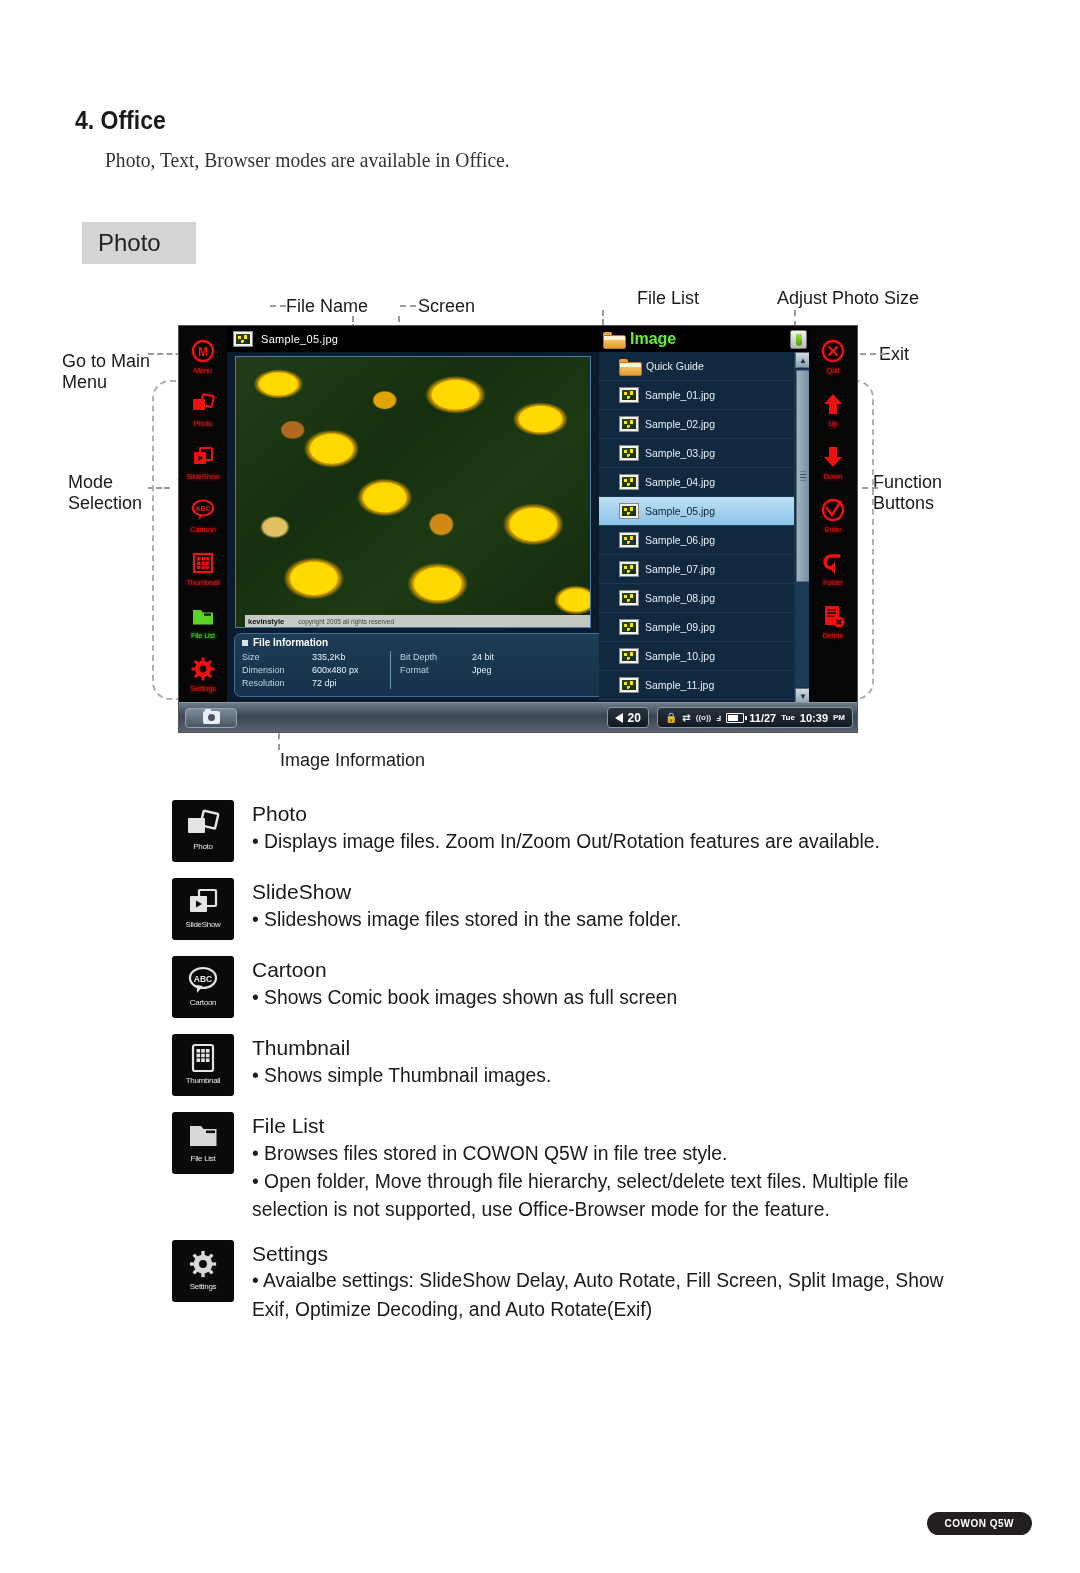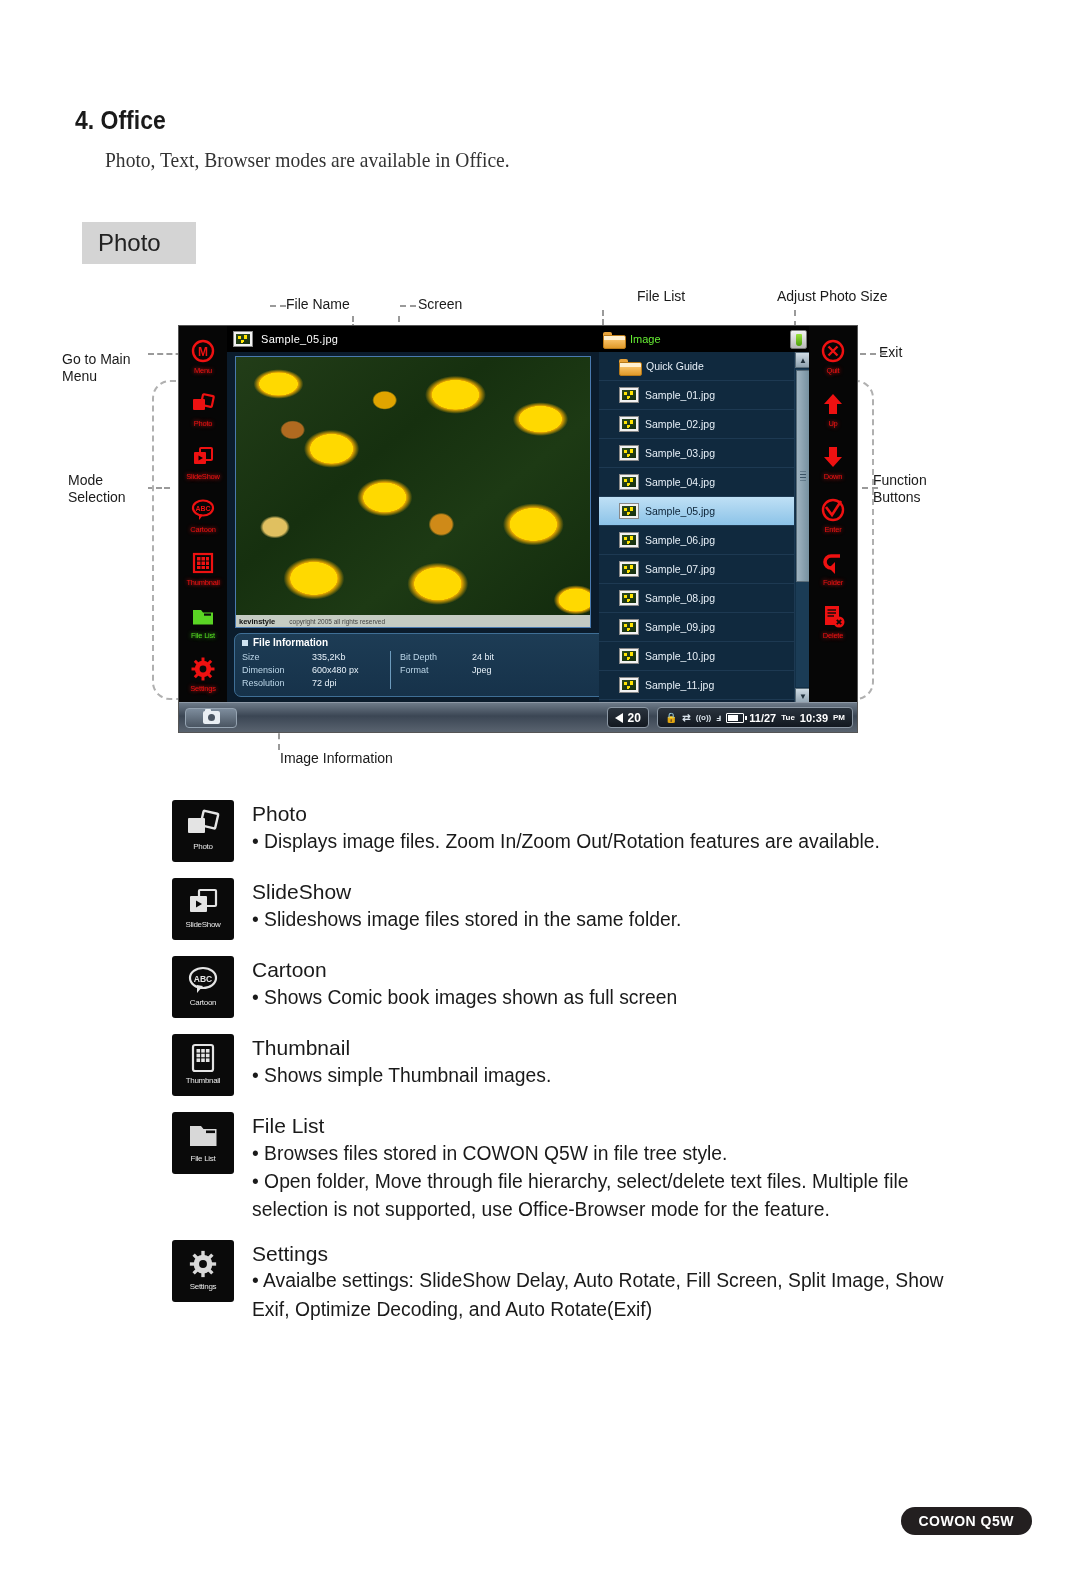"File Name" .callout { font-size: 14px -> 18px }
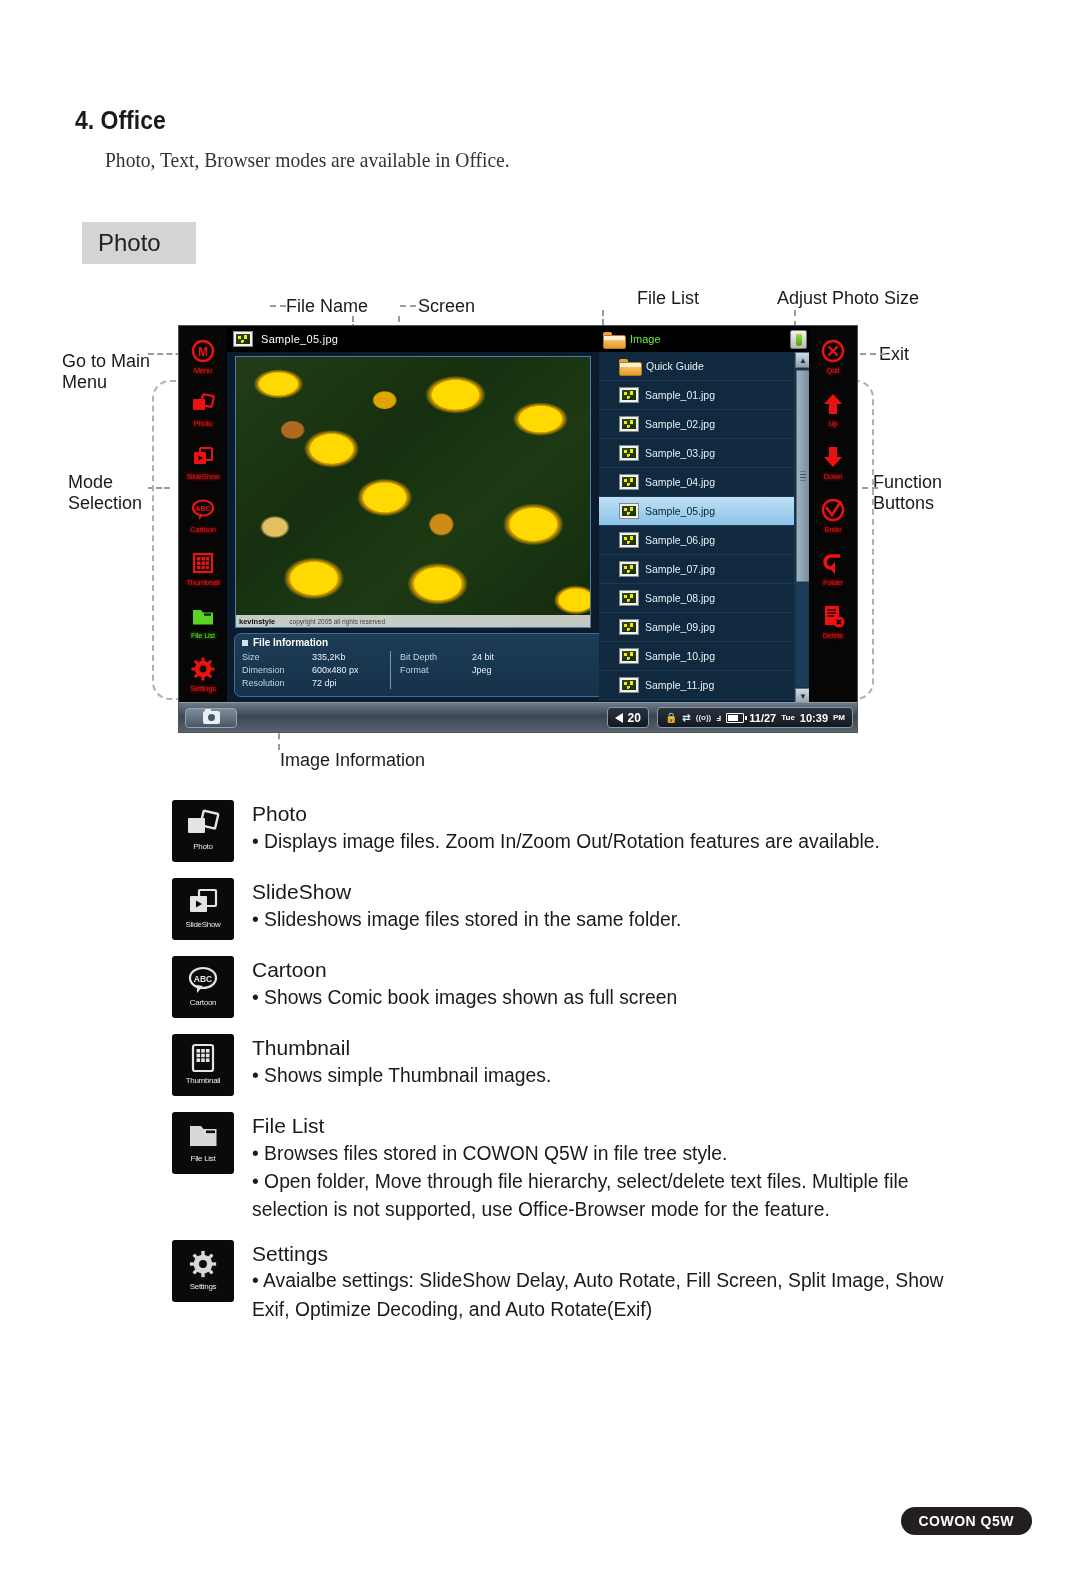"Image" .dl-title { font-size: 11px -> 16px; font-weight: normal -> bold }
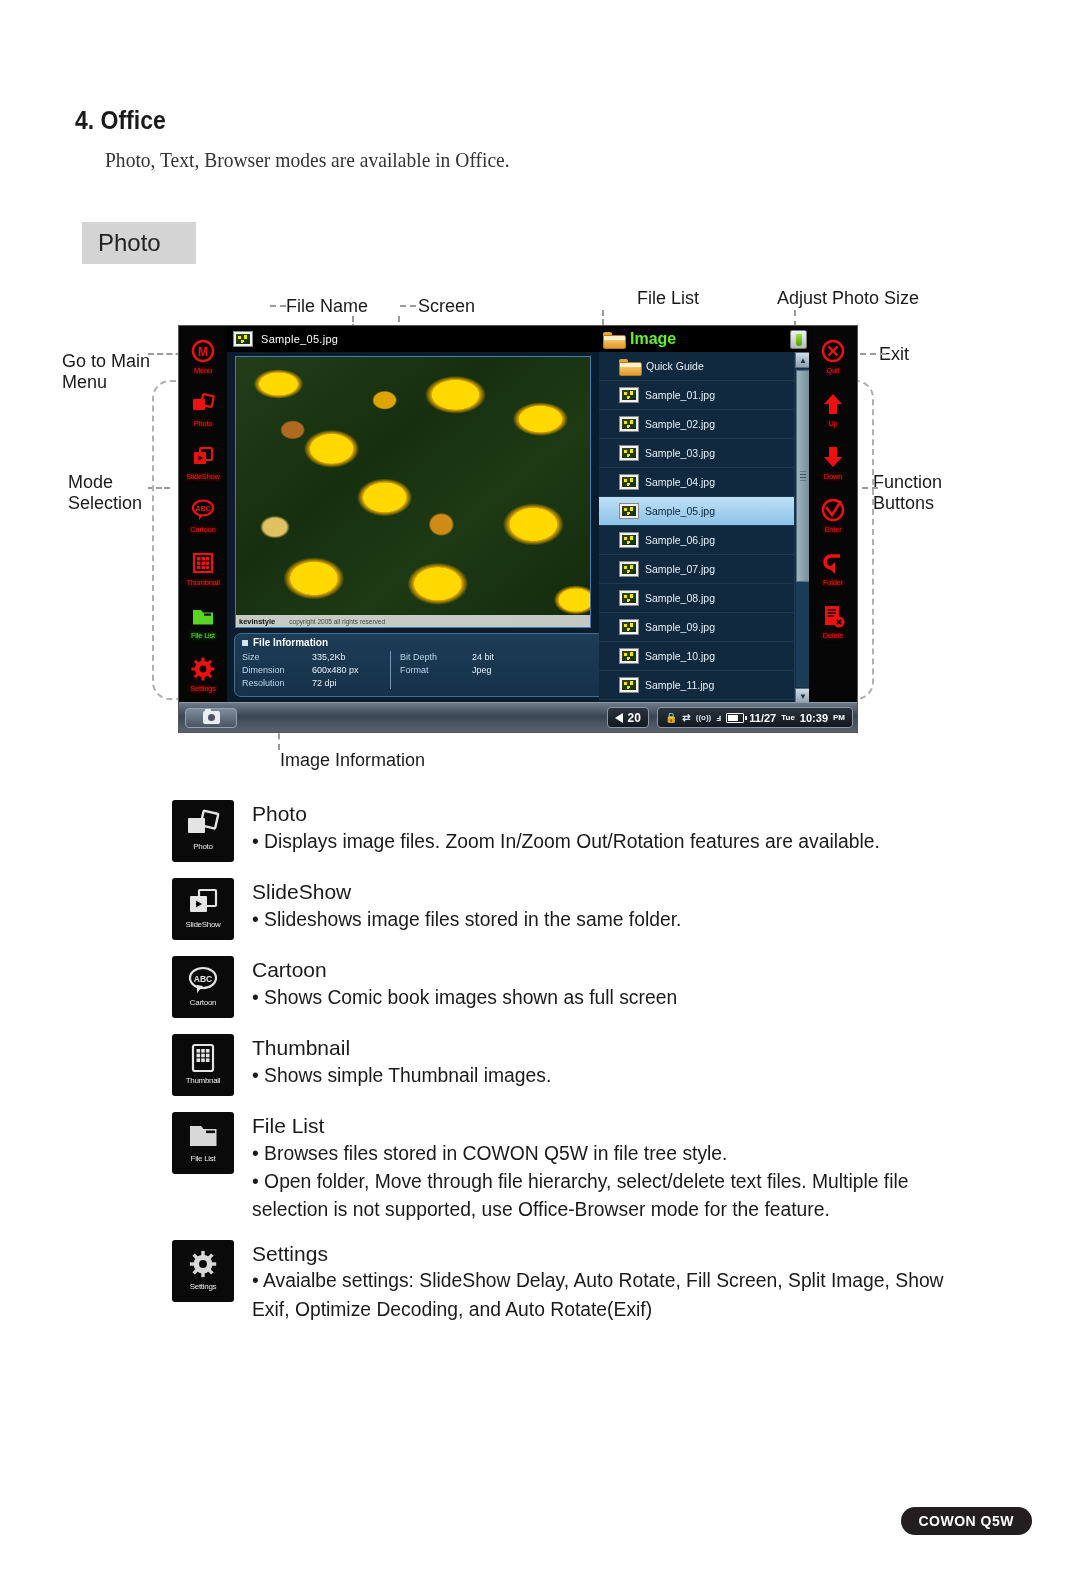"kevinstyle" .dev-watermark { left: 0 -> 9px }
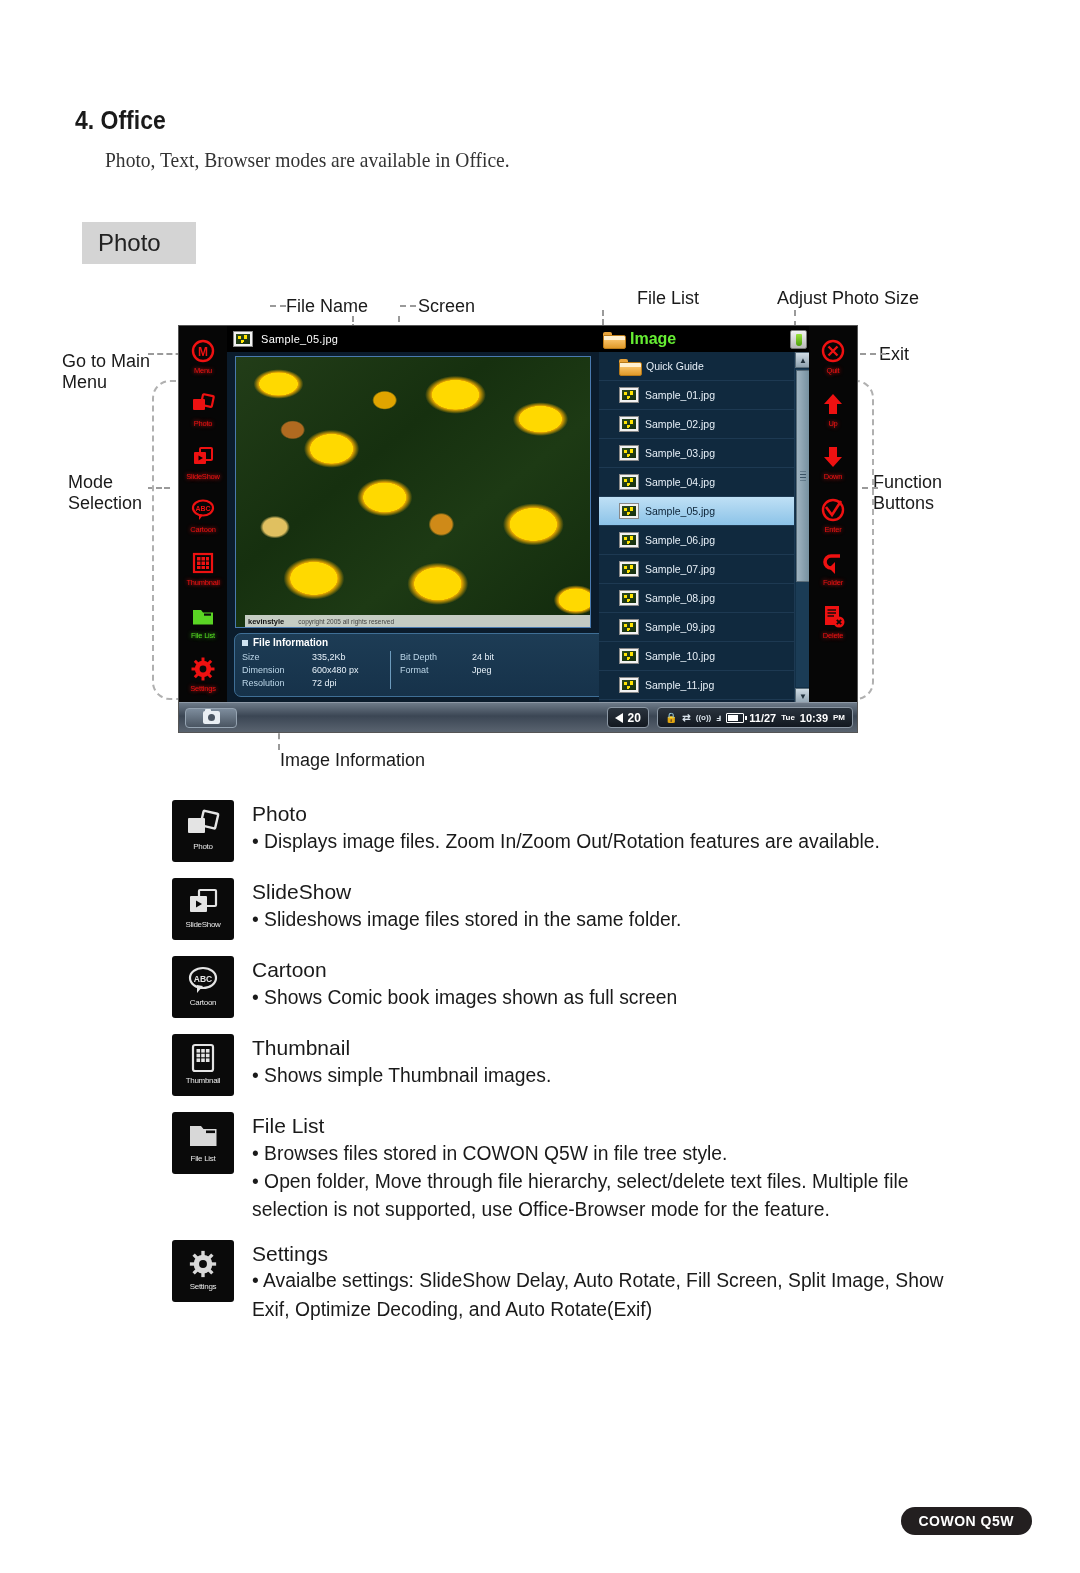"COWON Q5W" .footer-pill { font-size: 14px -> 10px }
